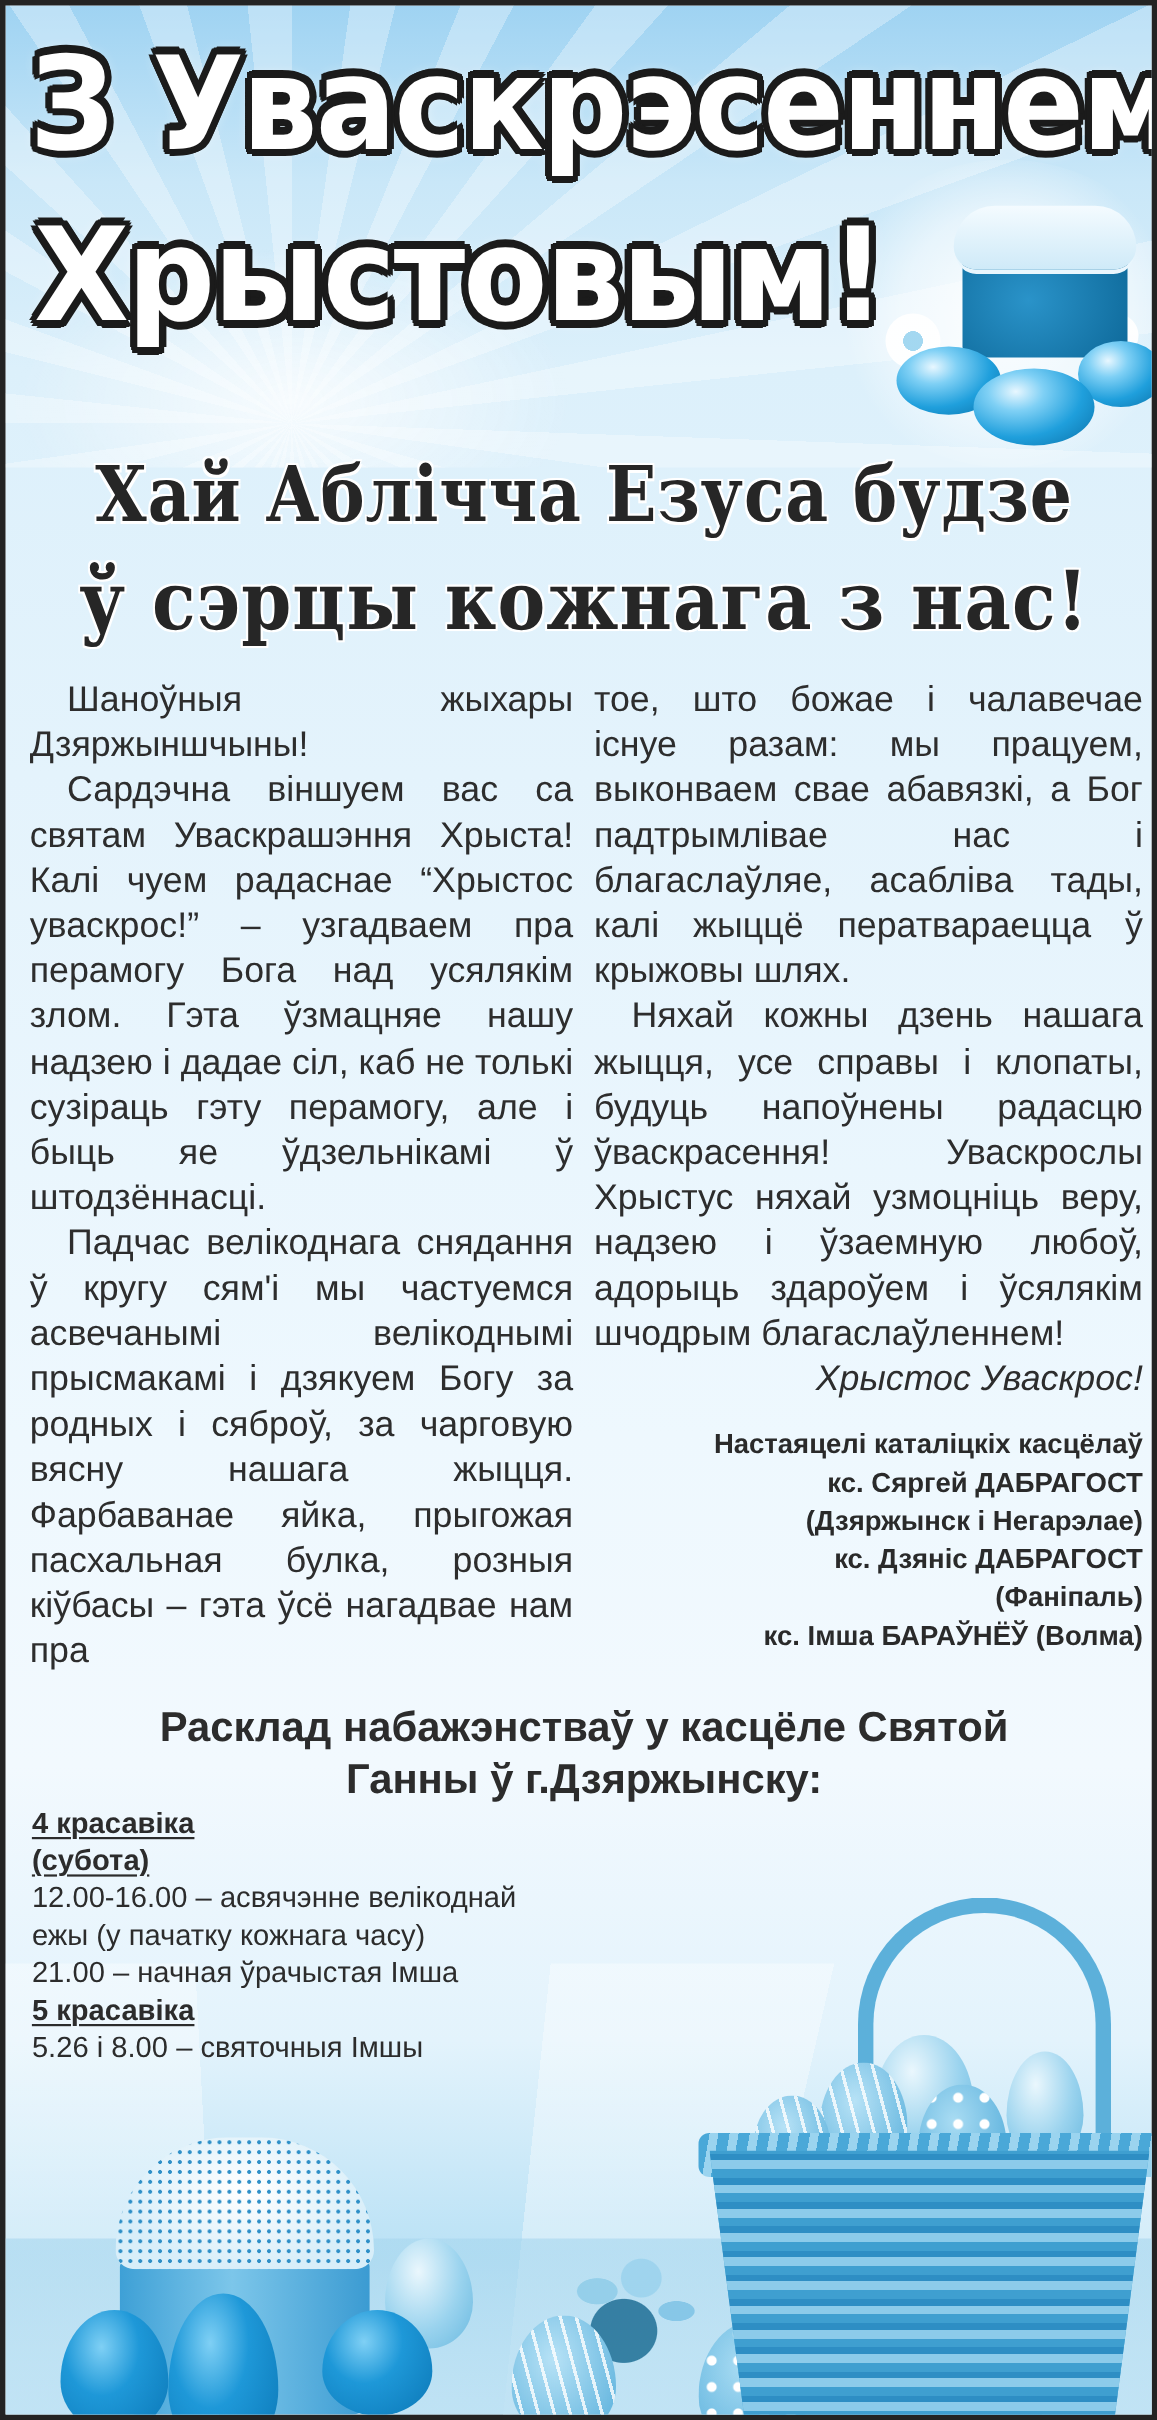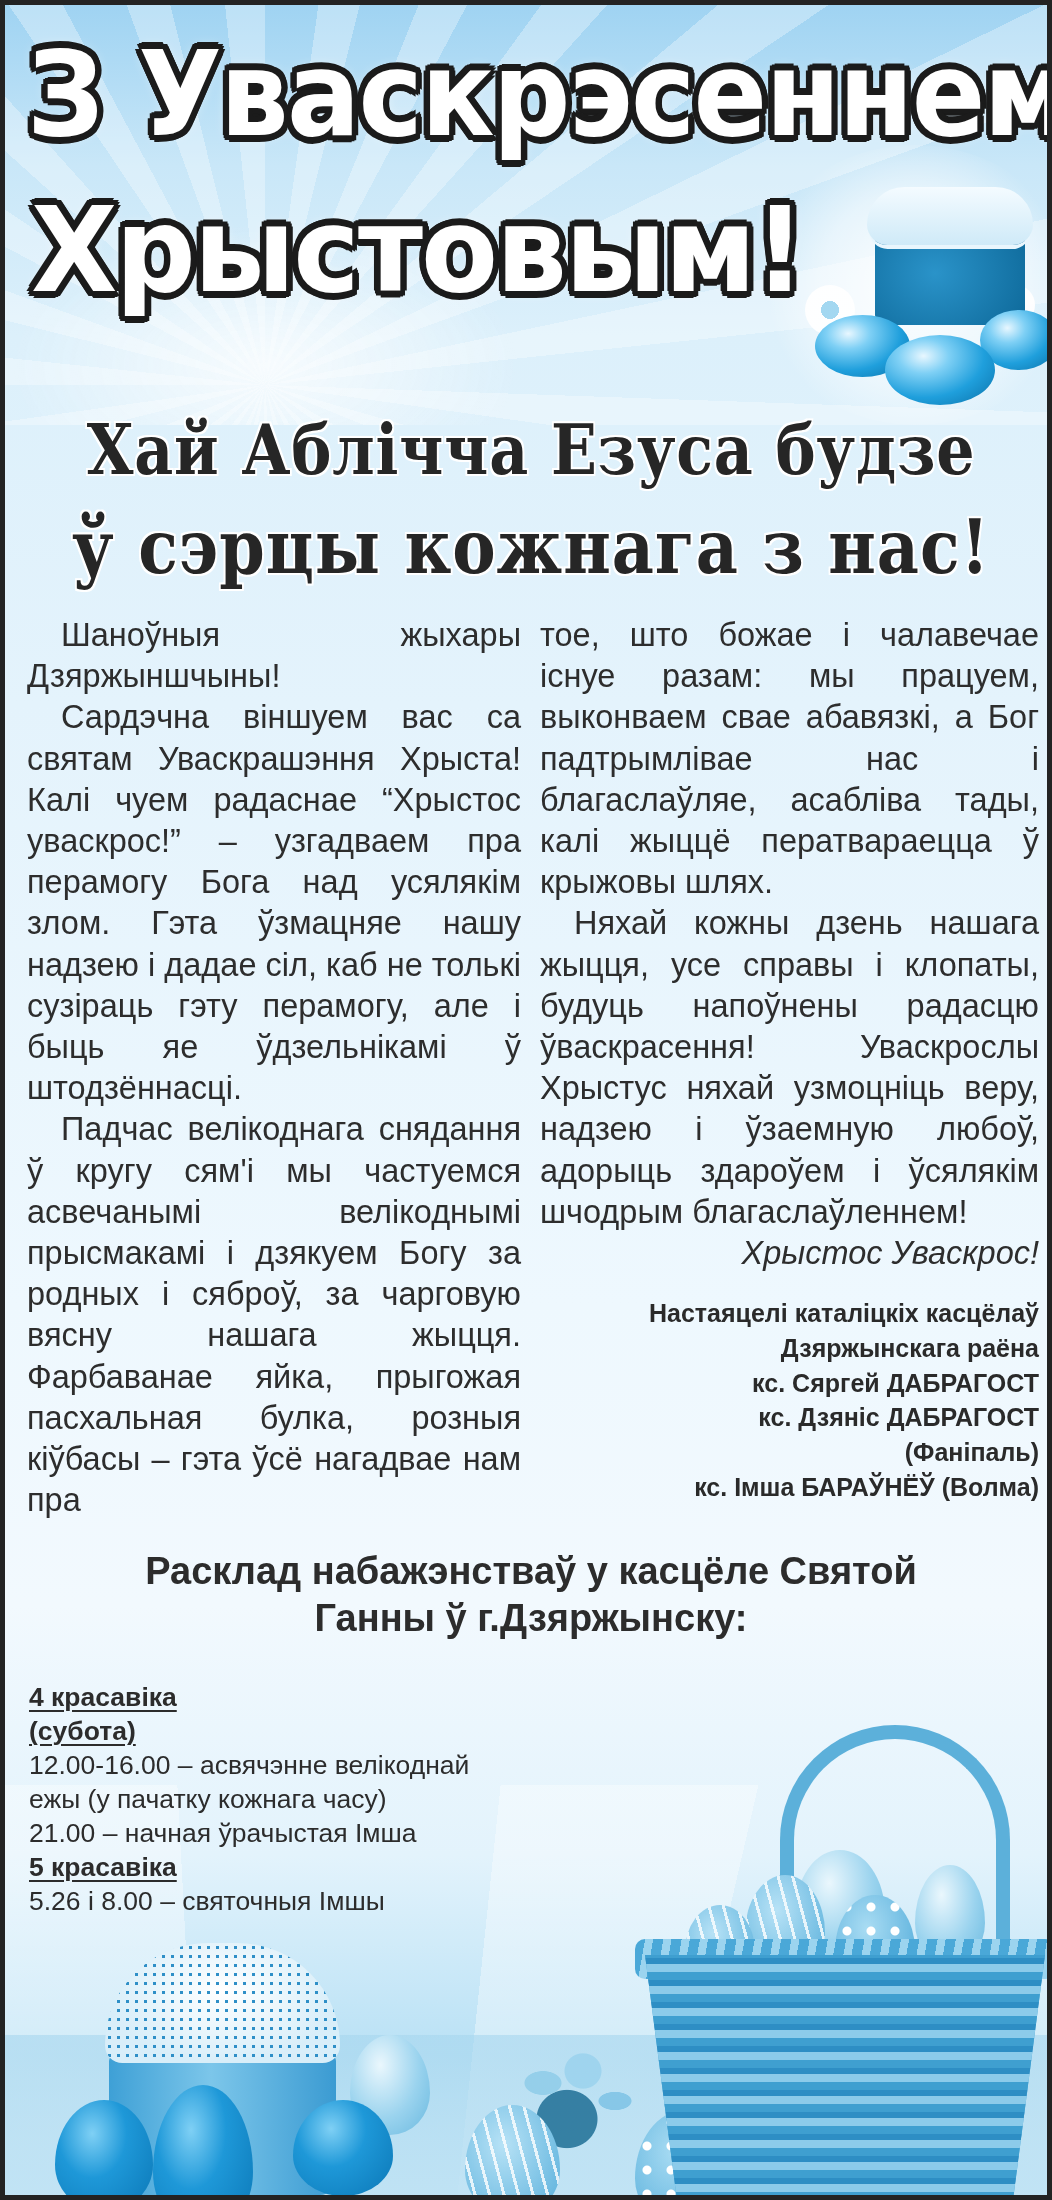"Дзяржынскага раёна" div { html: <div>Дзяржынскага раёна</div> -> none }
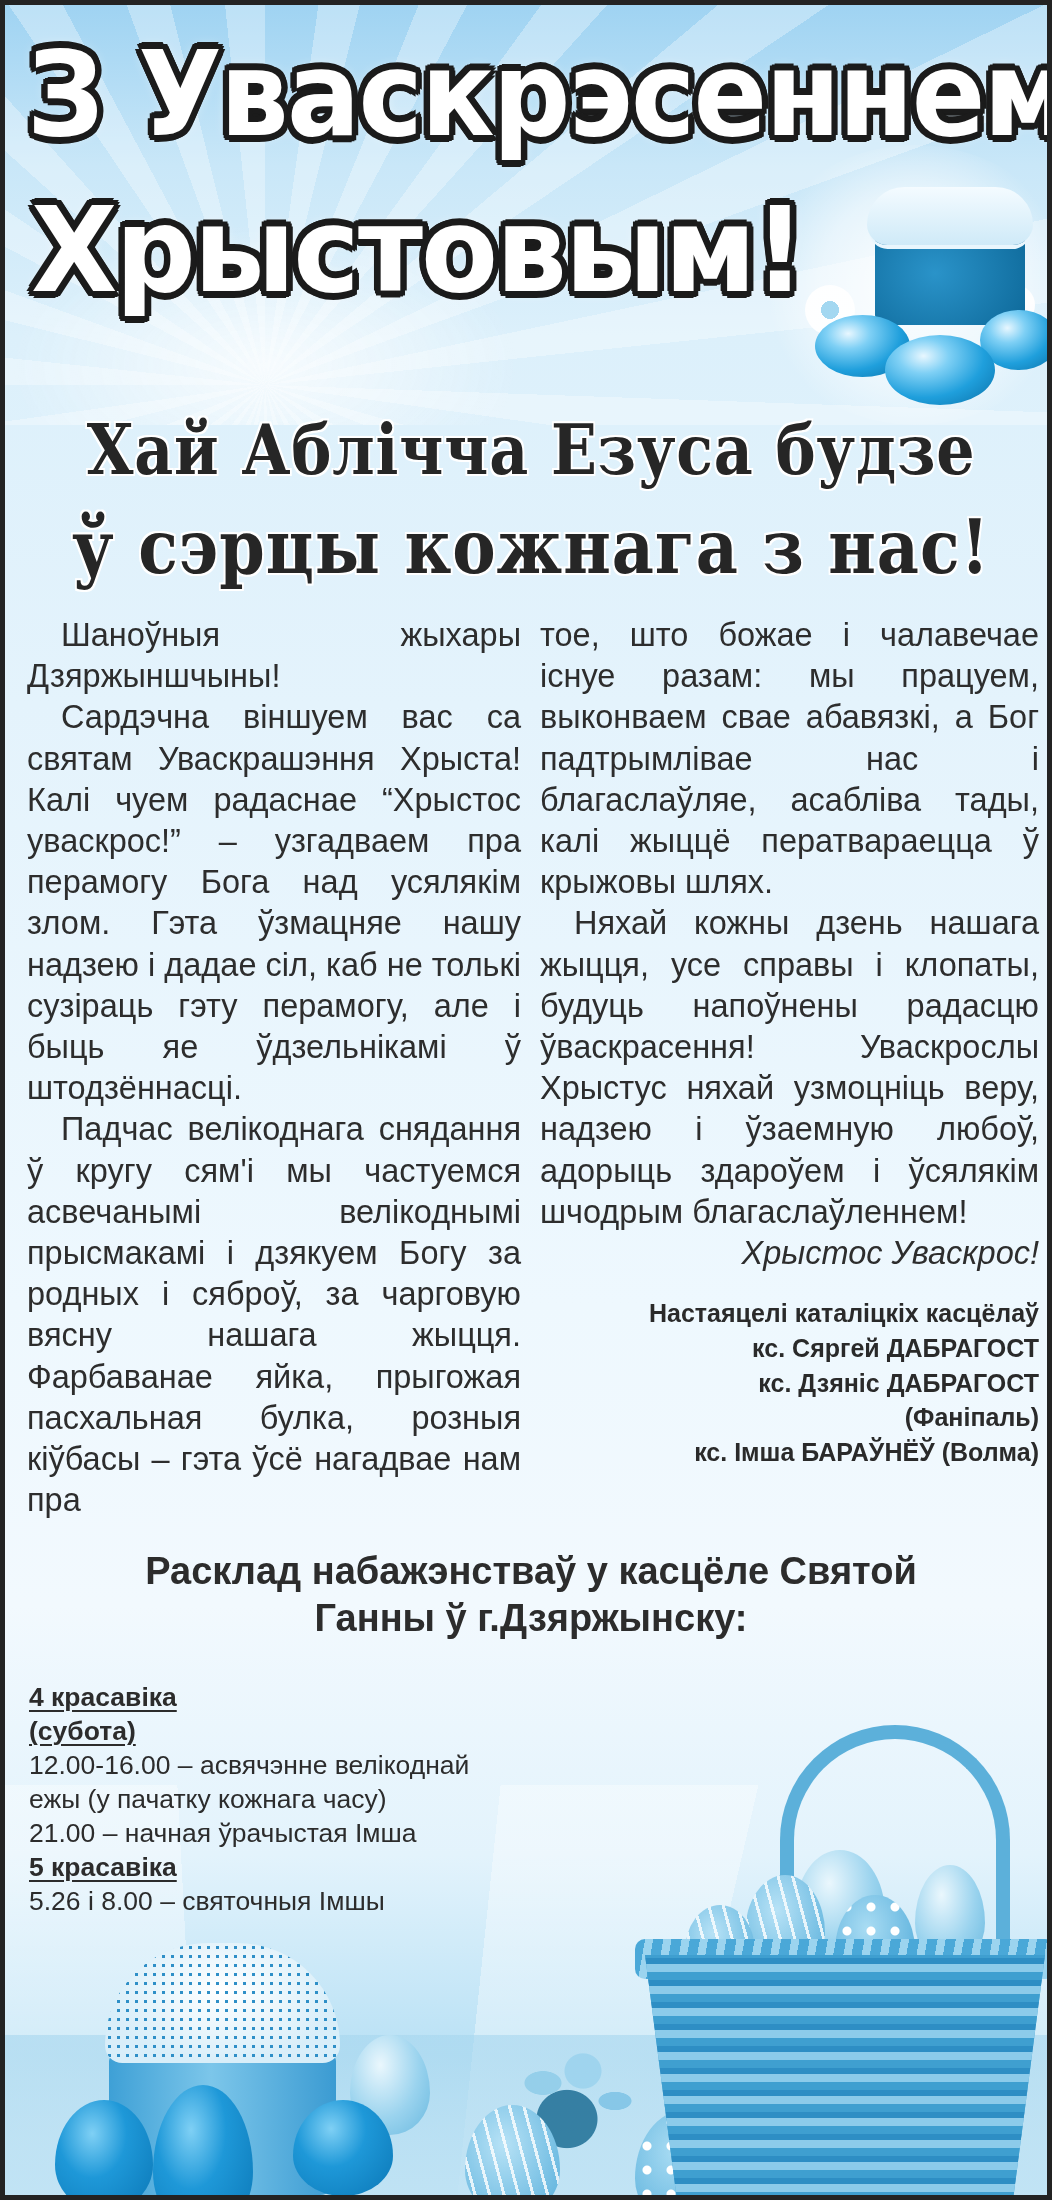"(Дзяржынск і Негарэлае)" div { html: none -> <div>(Дзяржынск і Негарэлае)</div> }
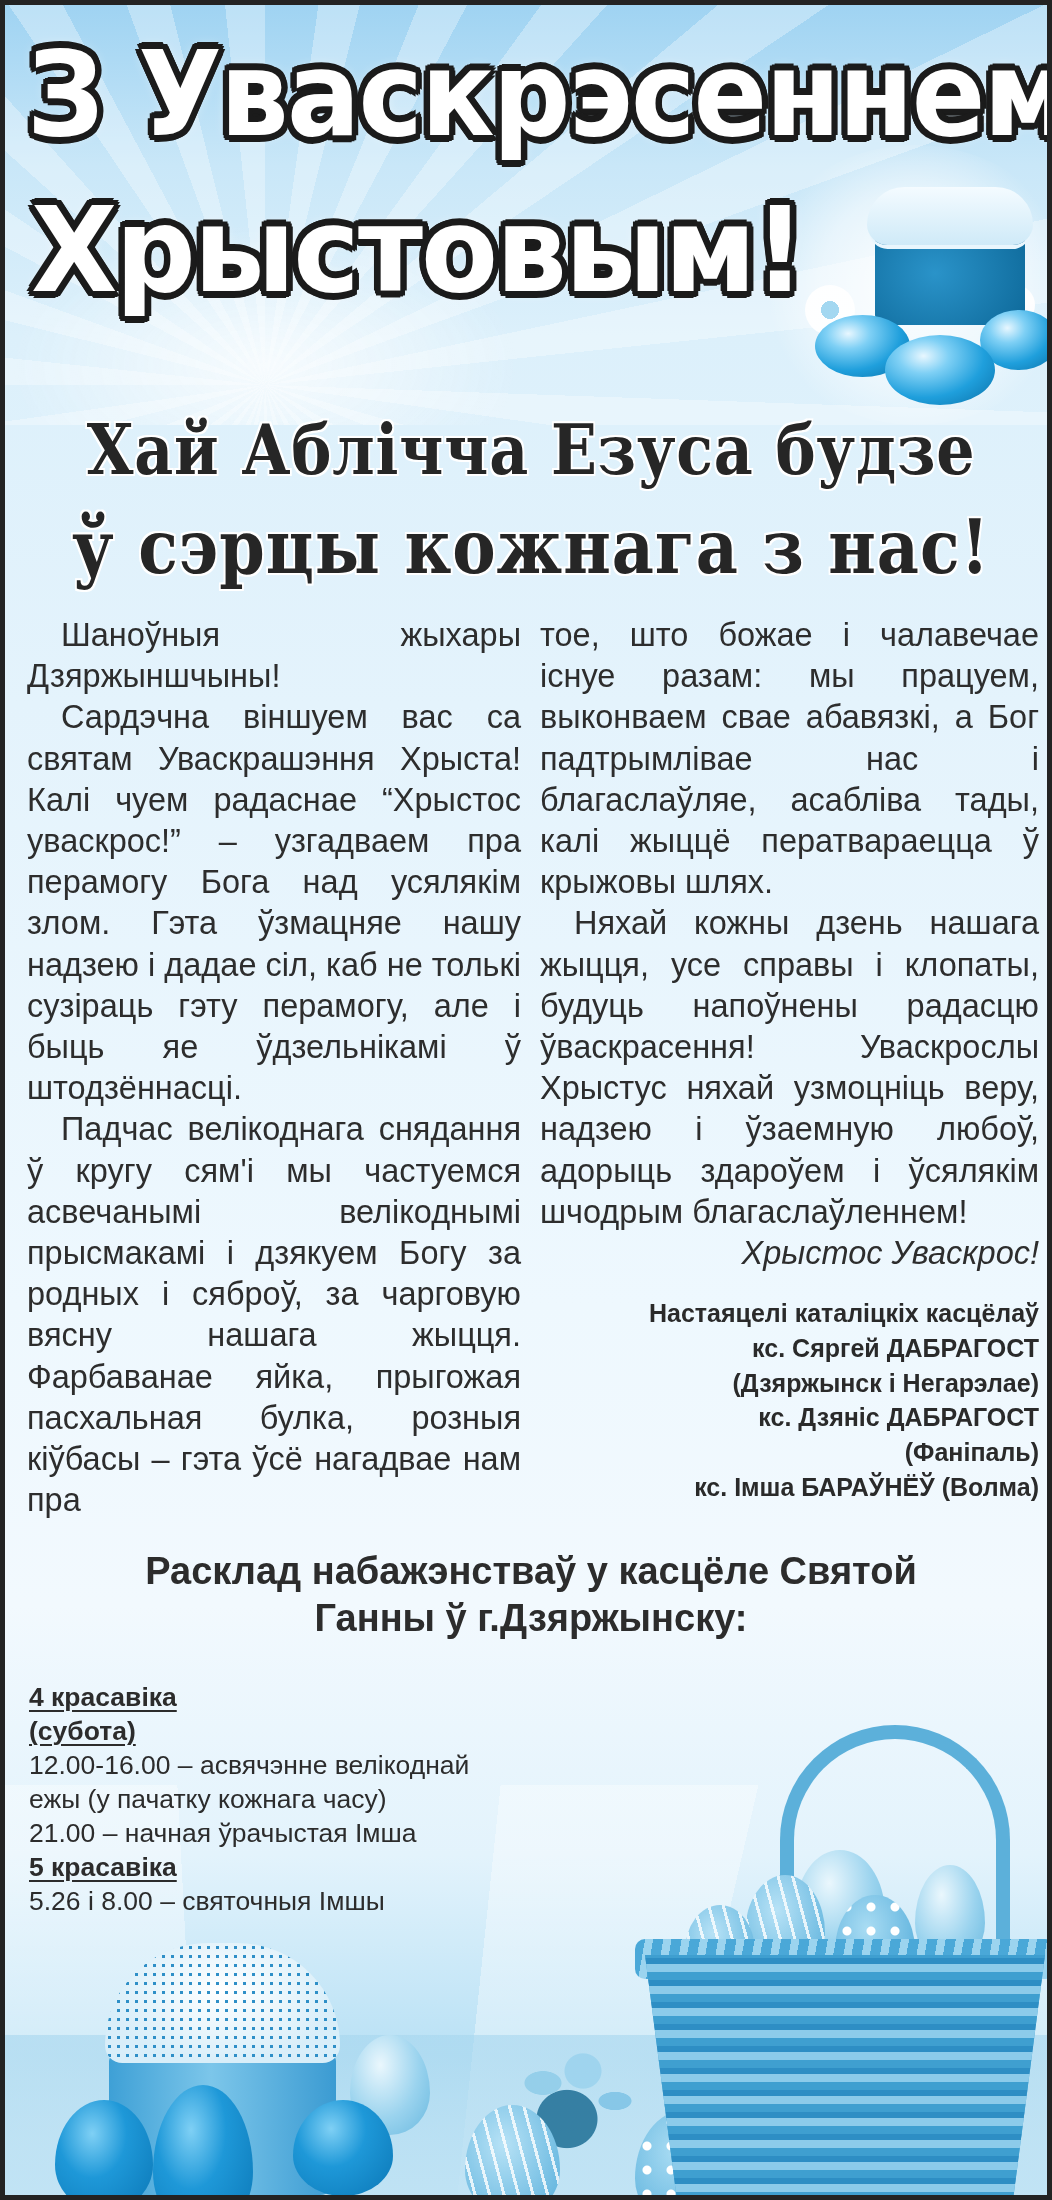"4 красавіка" .sched { margin-top: 40px -> none }
